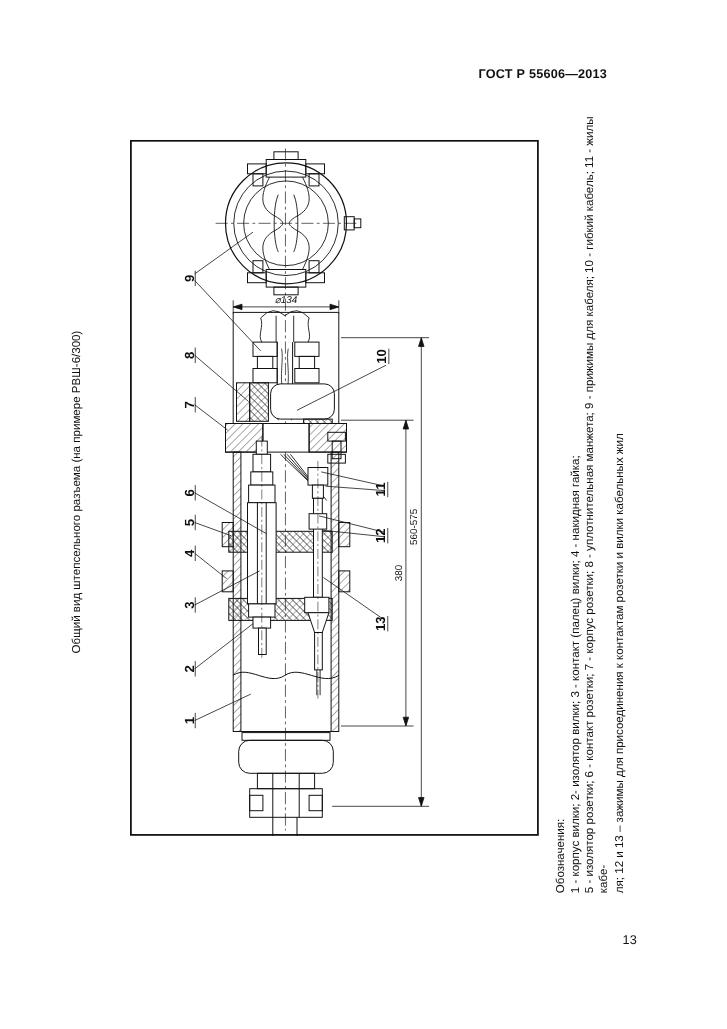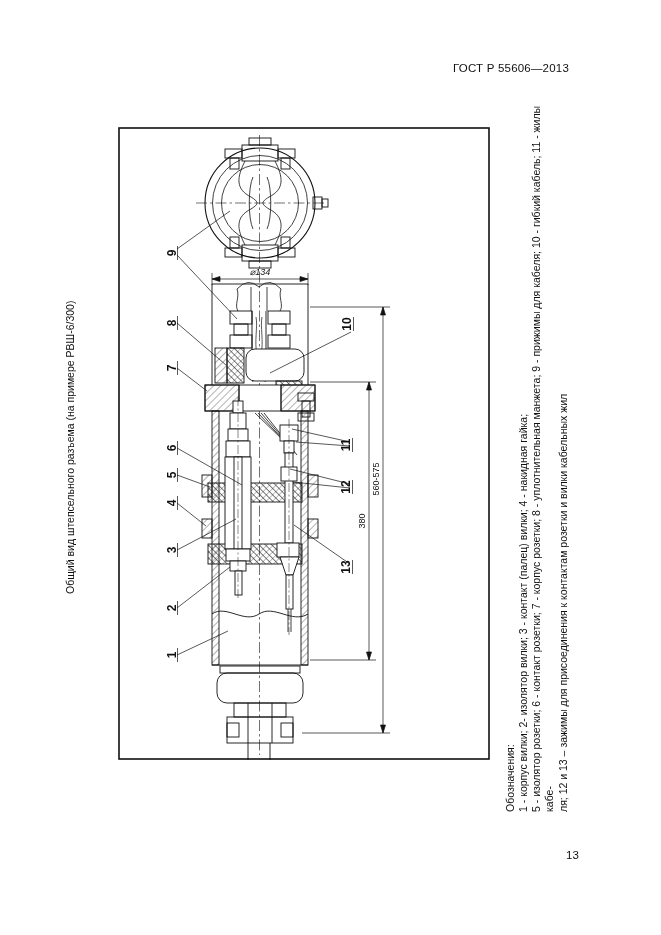"ГОСТ Р 55606—2013" .header { font-weight: normal -> bold; text-align: center -> left }
